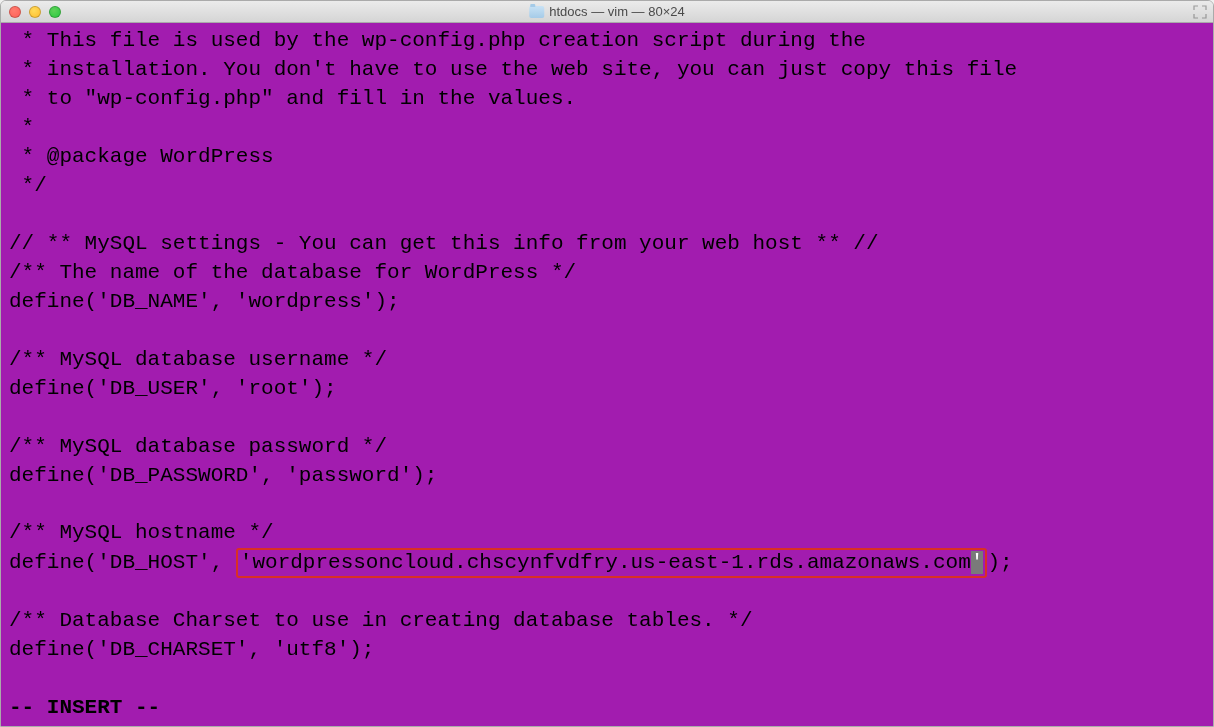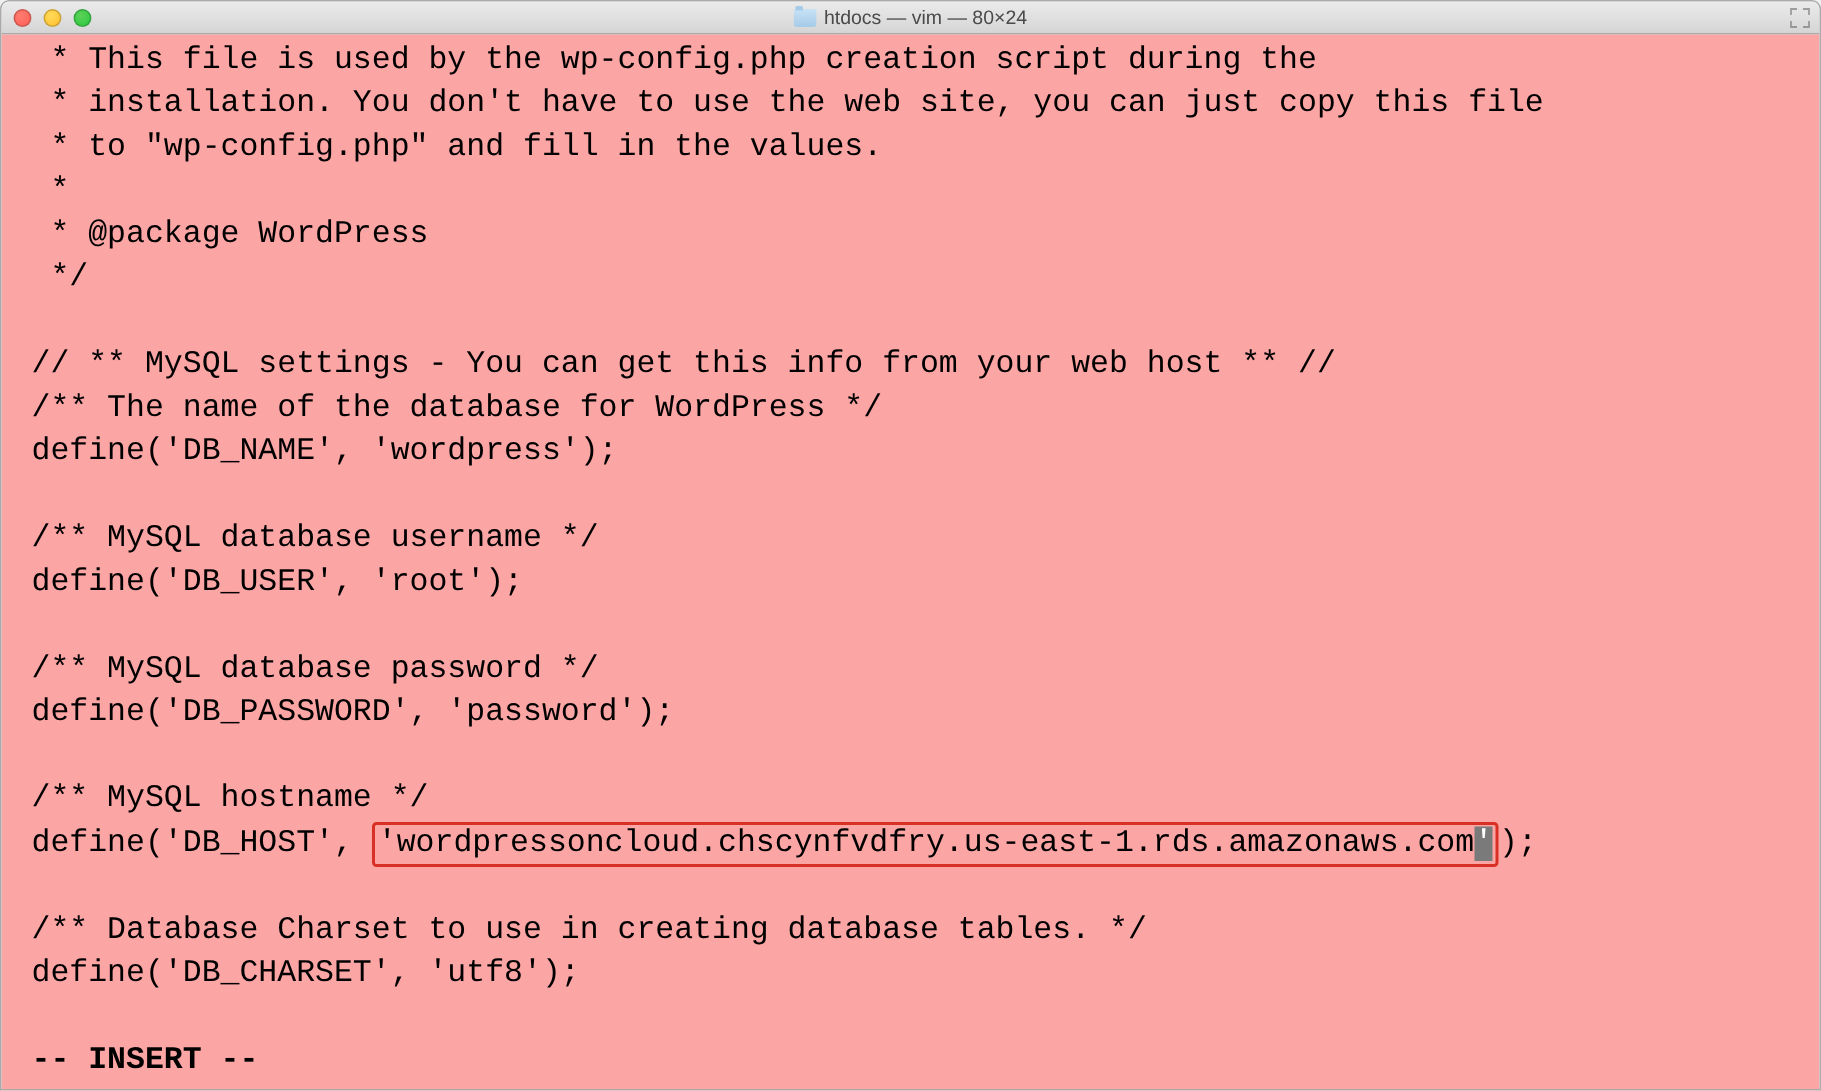"* This file is used" .terminal-content { background: #fca5a5 -> #a21caf; padding: 4px 20px -> 4px 8px }
